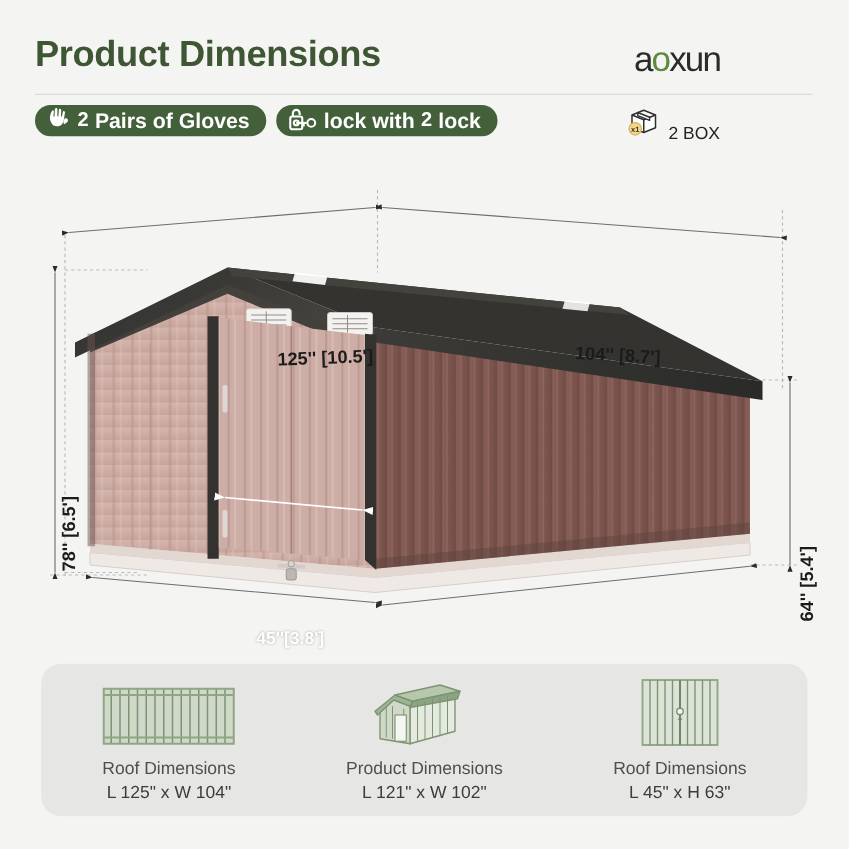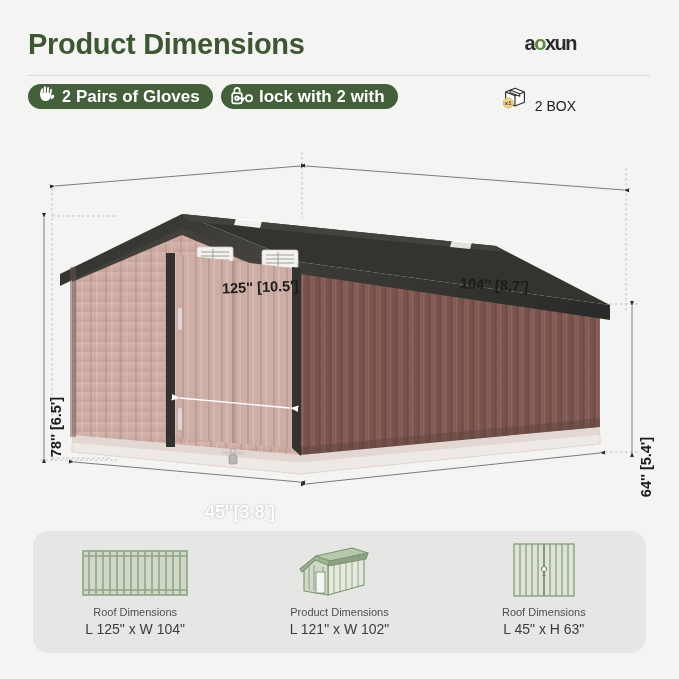"aoxun" .logo { font-size: 20px -> 28px; font-weight: bold -> normal }
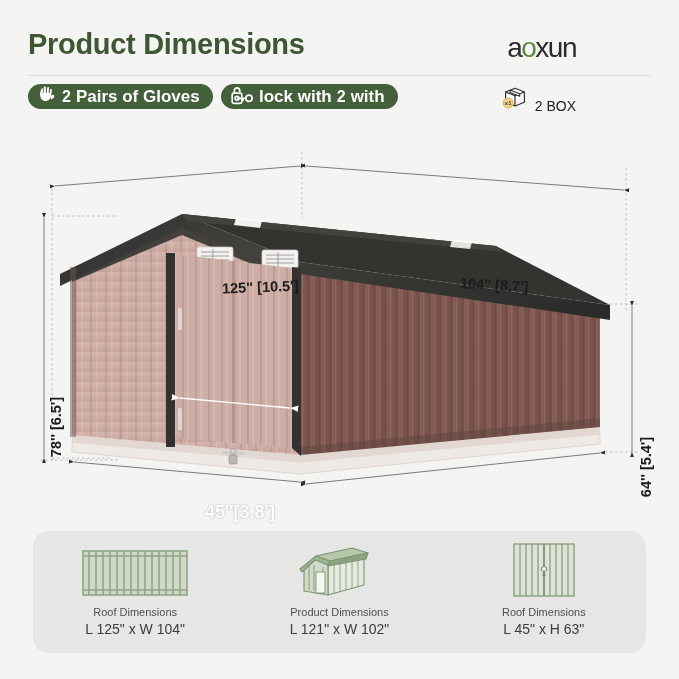"with" span.txt { text: with -> lock }
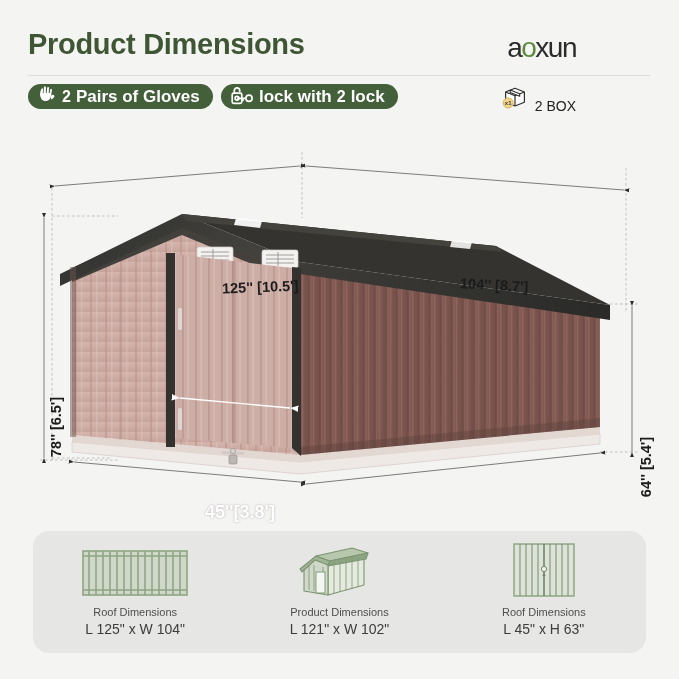"45''[3.8']" #lbl-door { font-size: 18px -> 14px }
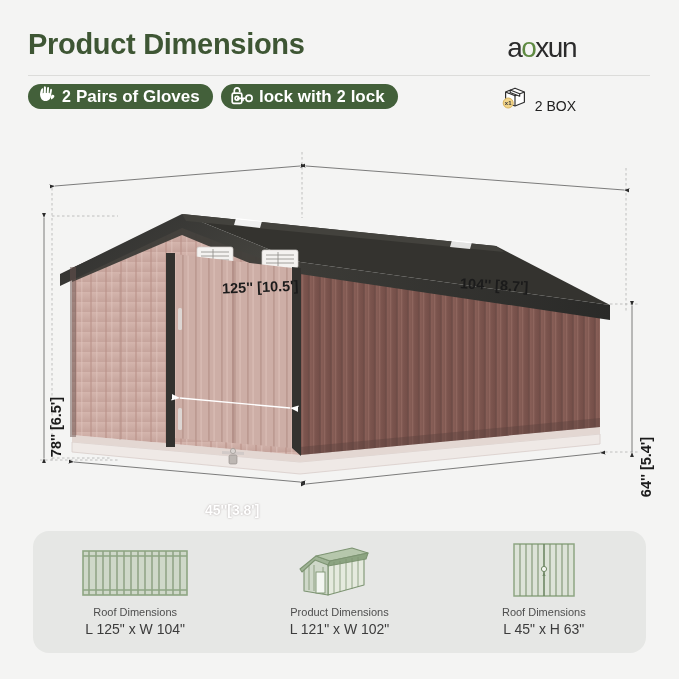"Roof Dimensions" .cell .cap { font-size: 11px -> 14px }
